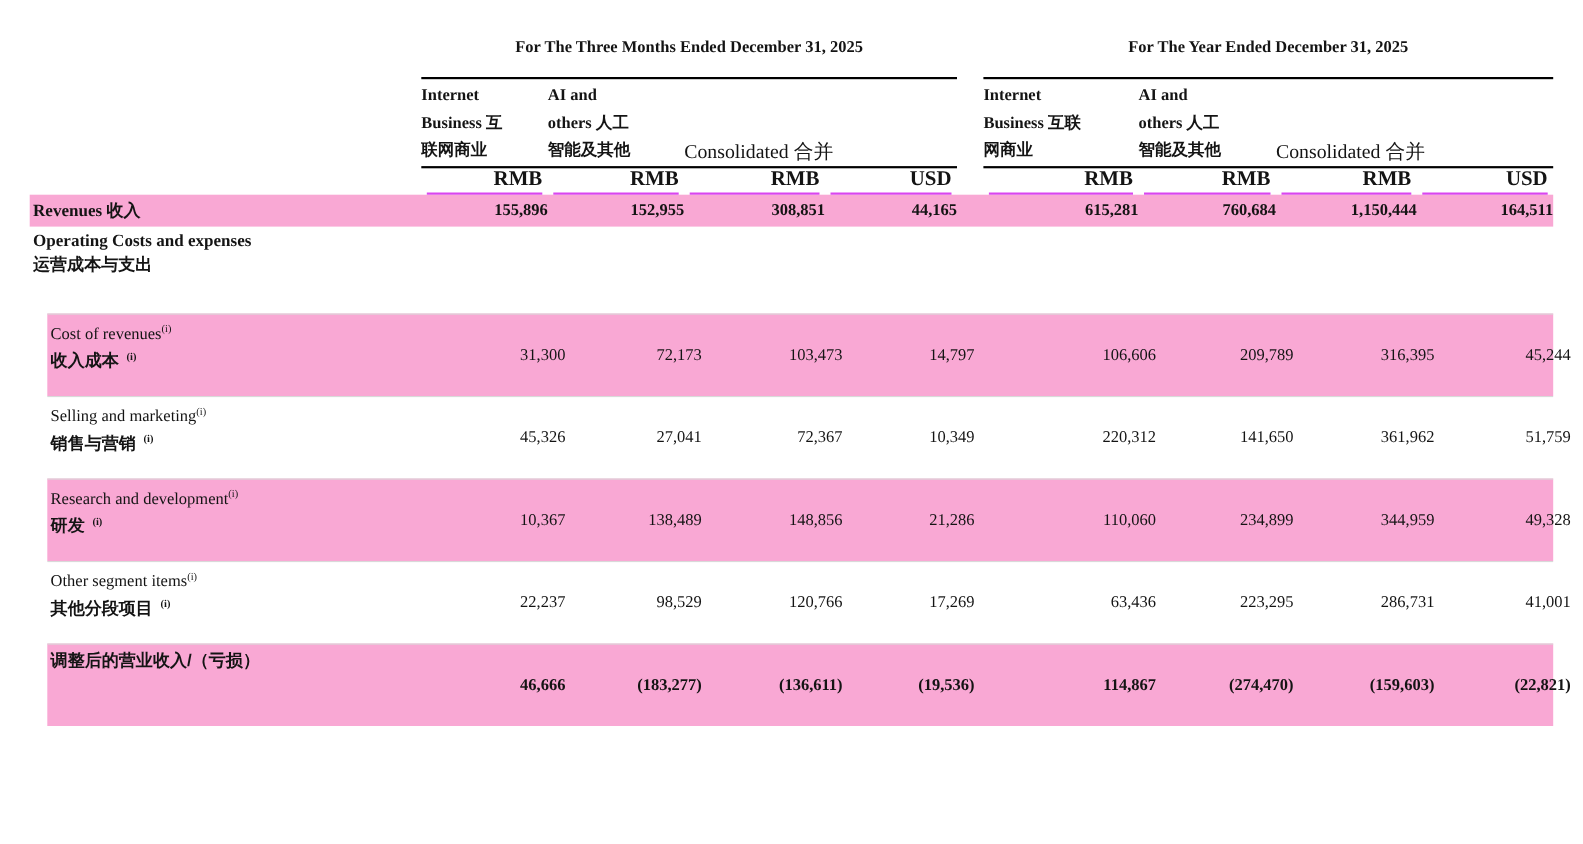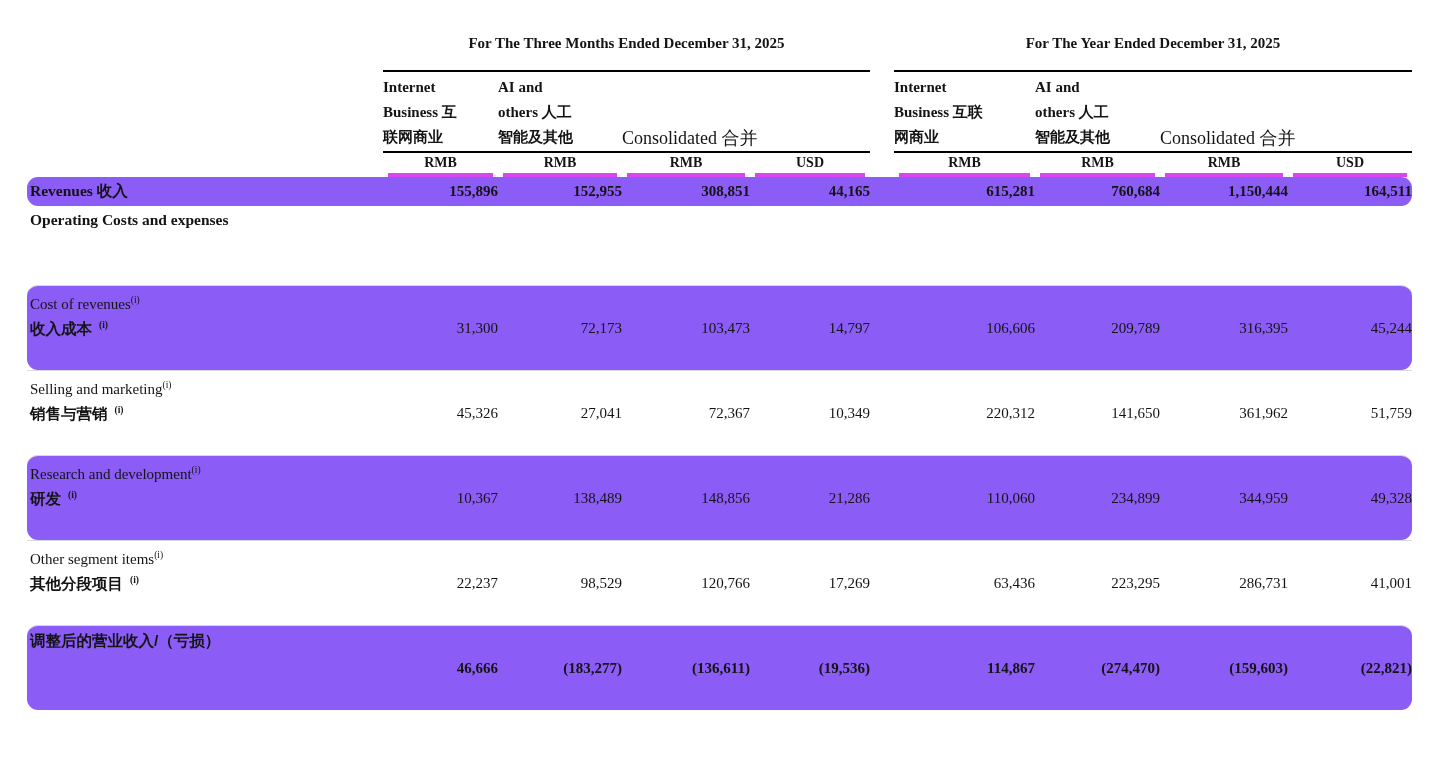"RMB" .cur { border-bottom: 4px solid #d946ef -> 2px solid #d946ef; font-size: 14px -> 19px; text-align: center -> right }
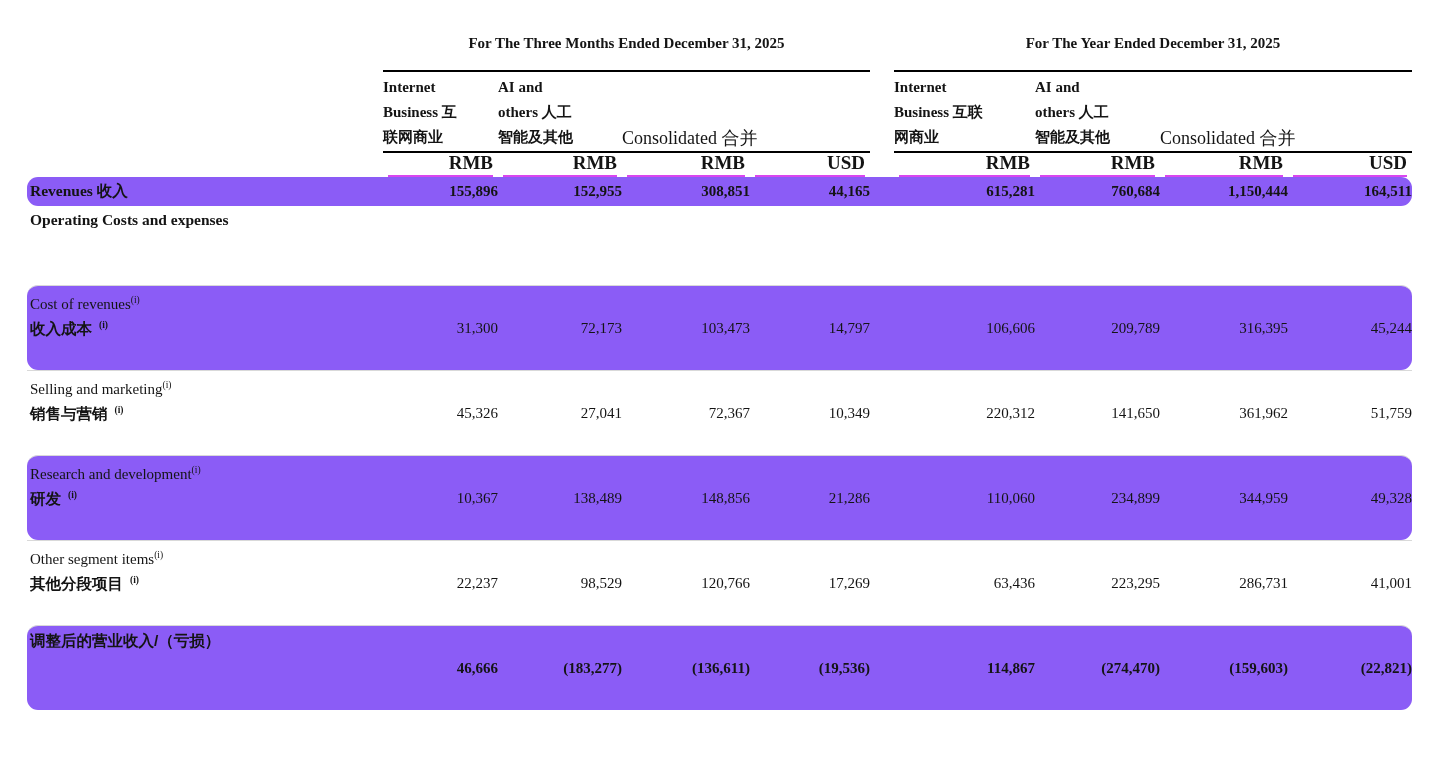"Revenues 收入" .row.blue { background: #8b5cf6 -> #f9a8d4; border-radius: 11px -> none }
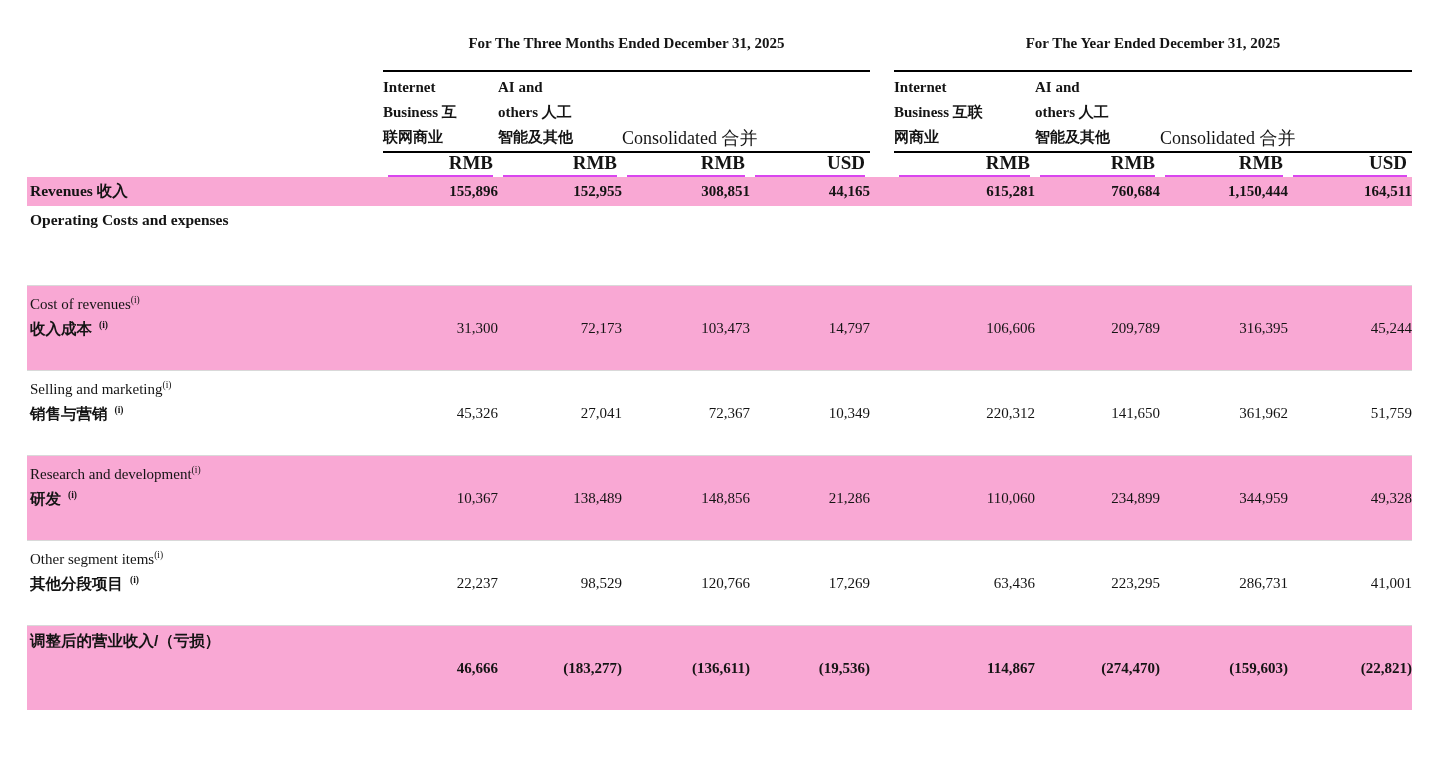"运营成本与支出" span.lab-zh { html: none -> <span>运营成本与支出</span> }
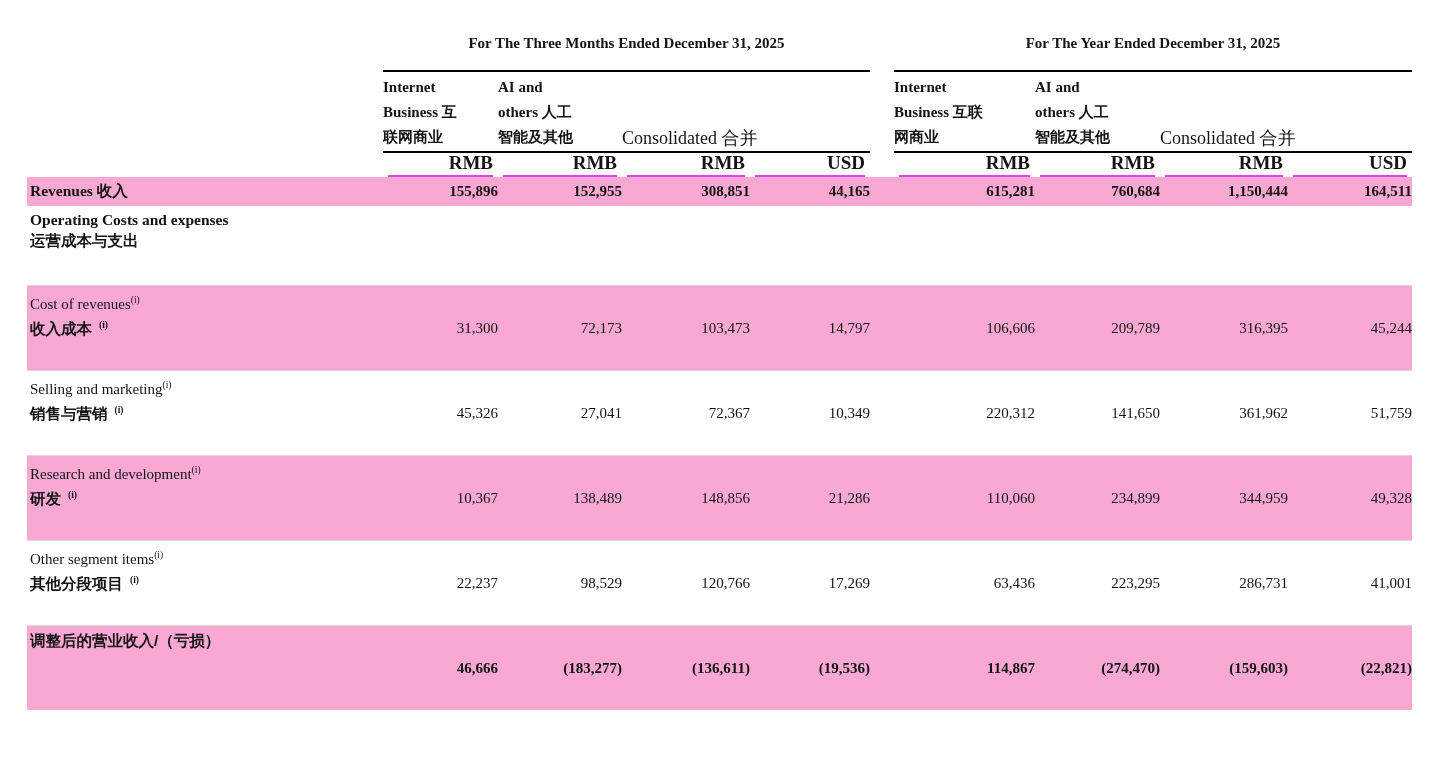"Cost of revenues(i)" .r-exp { height: 85px -> 75px; margin-left: none -> 16px }
